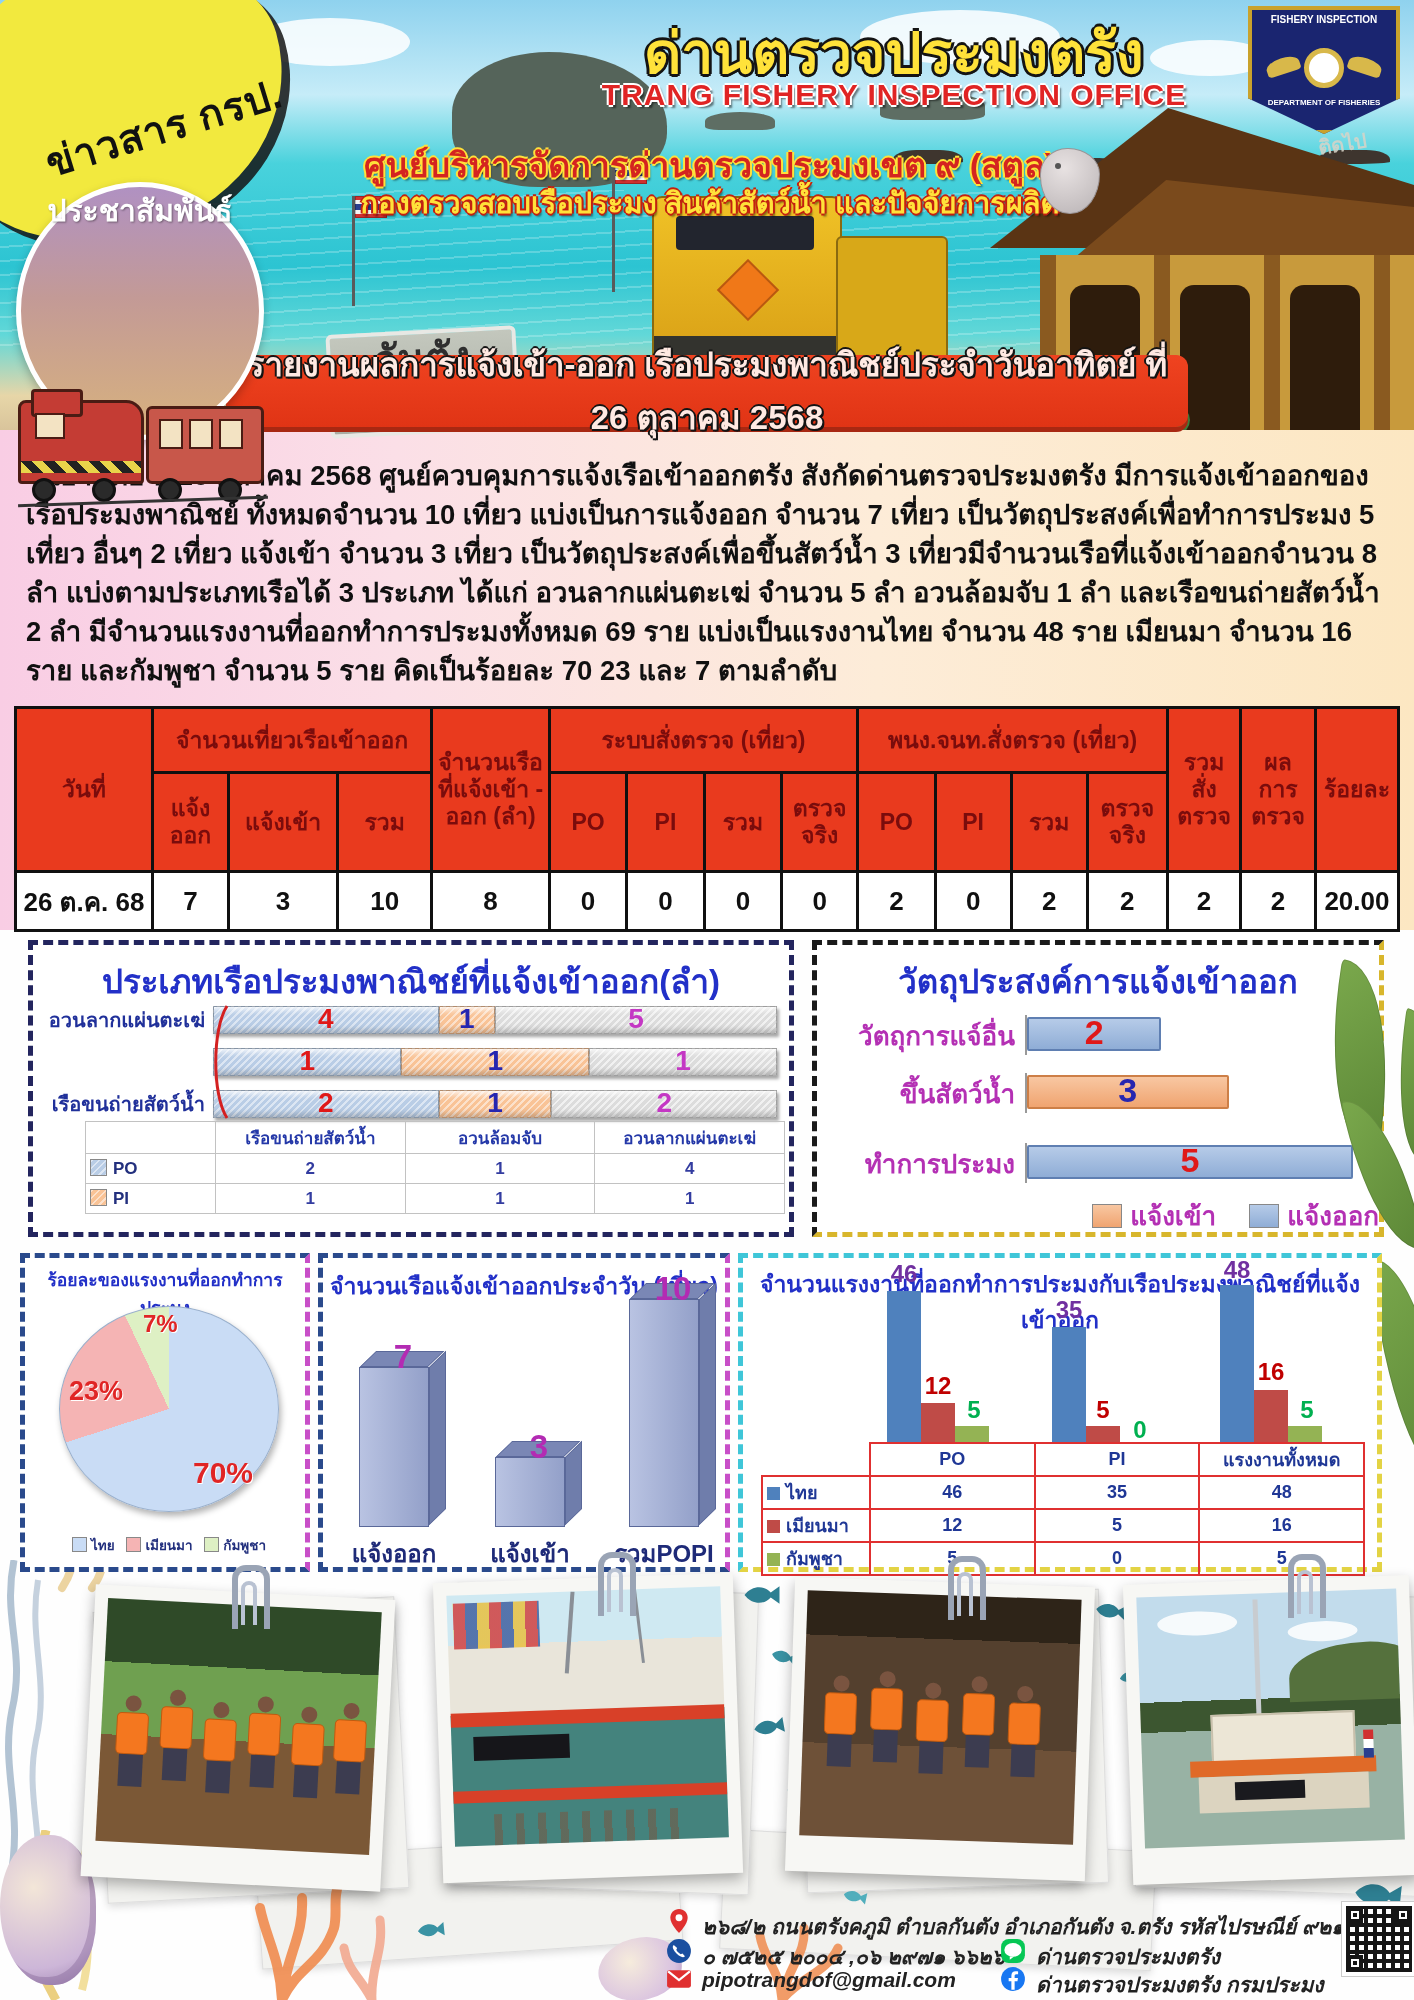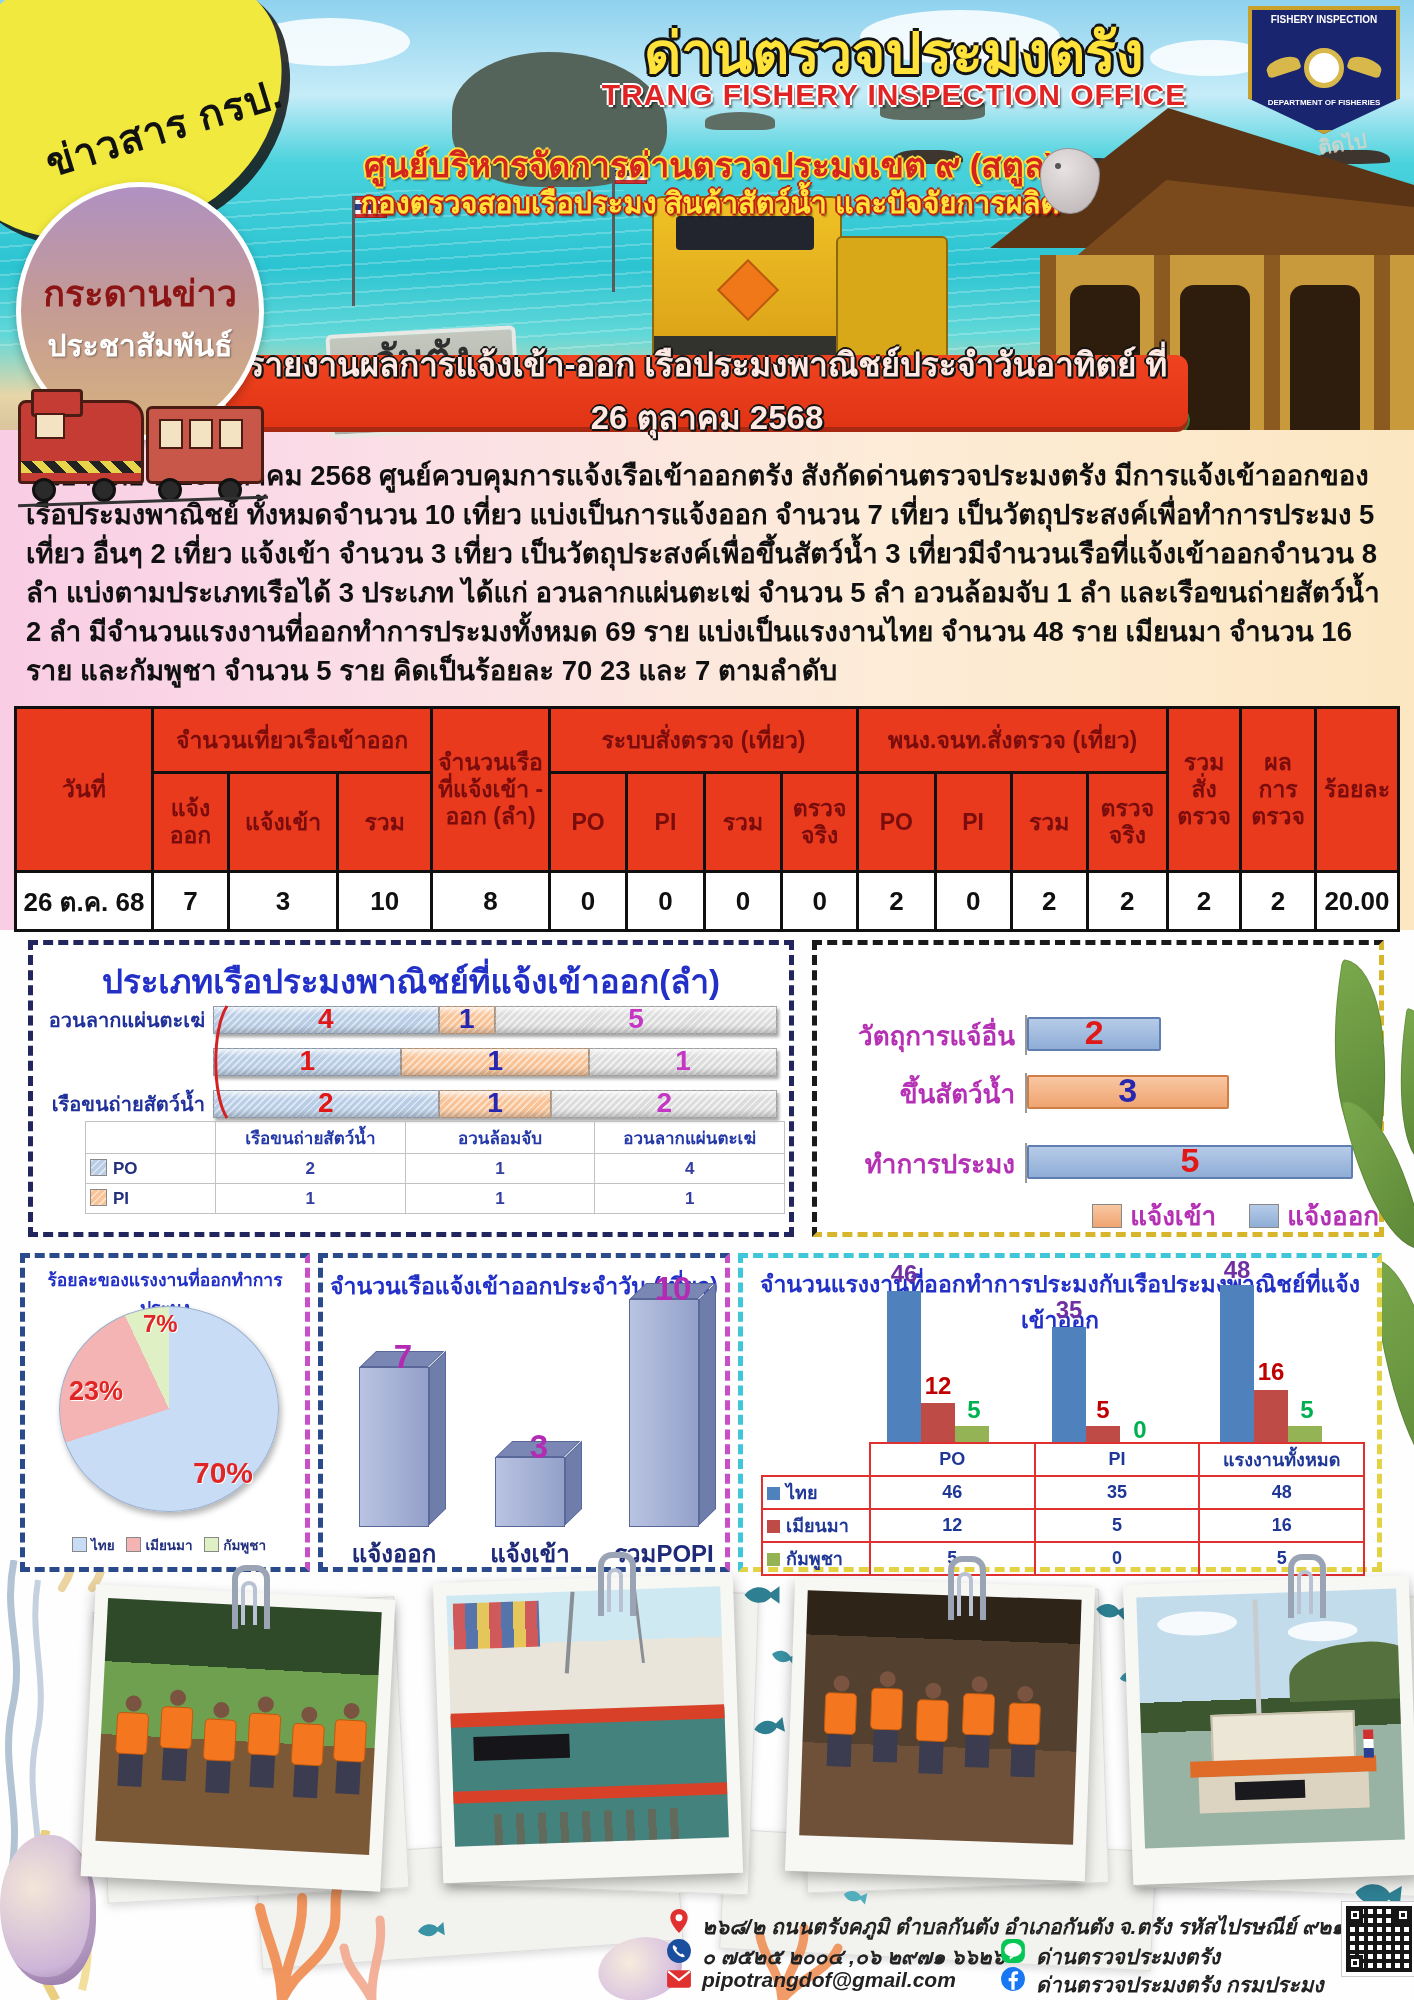"กระดานข่าว" div.circle-l1 { html: <div>กระดานข่าว</div> -> none }
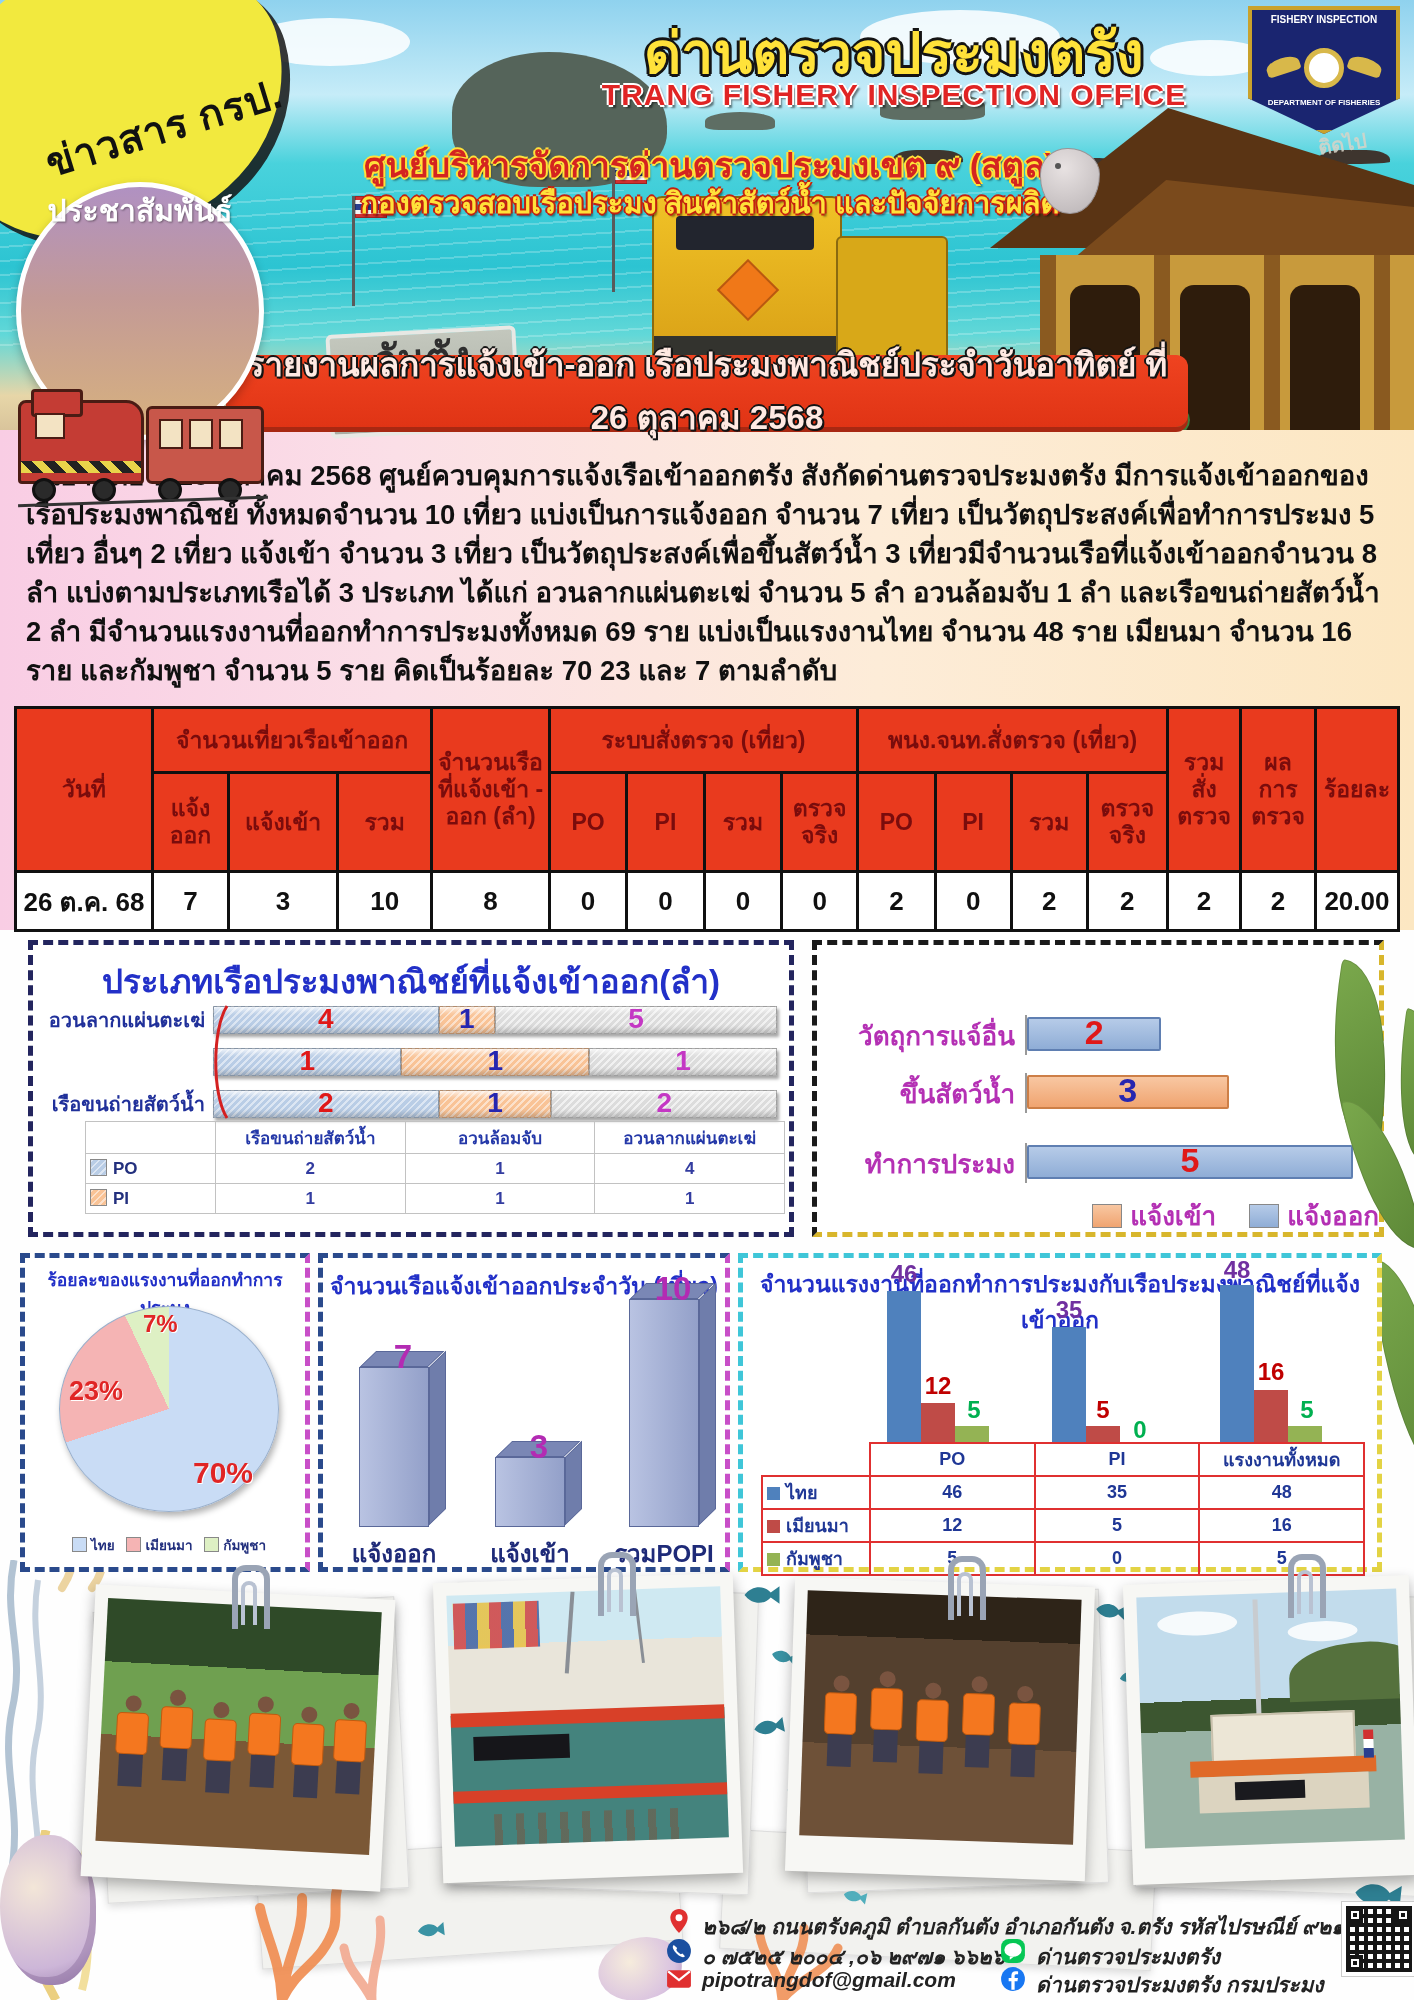"วัตถุประสงค์การแจ้งเข้าออก" div.ctitle { html: none -> <div>วัตถุประสงค์การแจ้งเข้าออก</div> }
